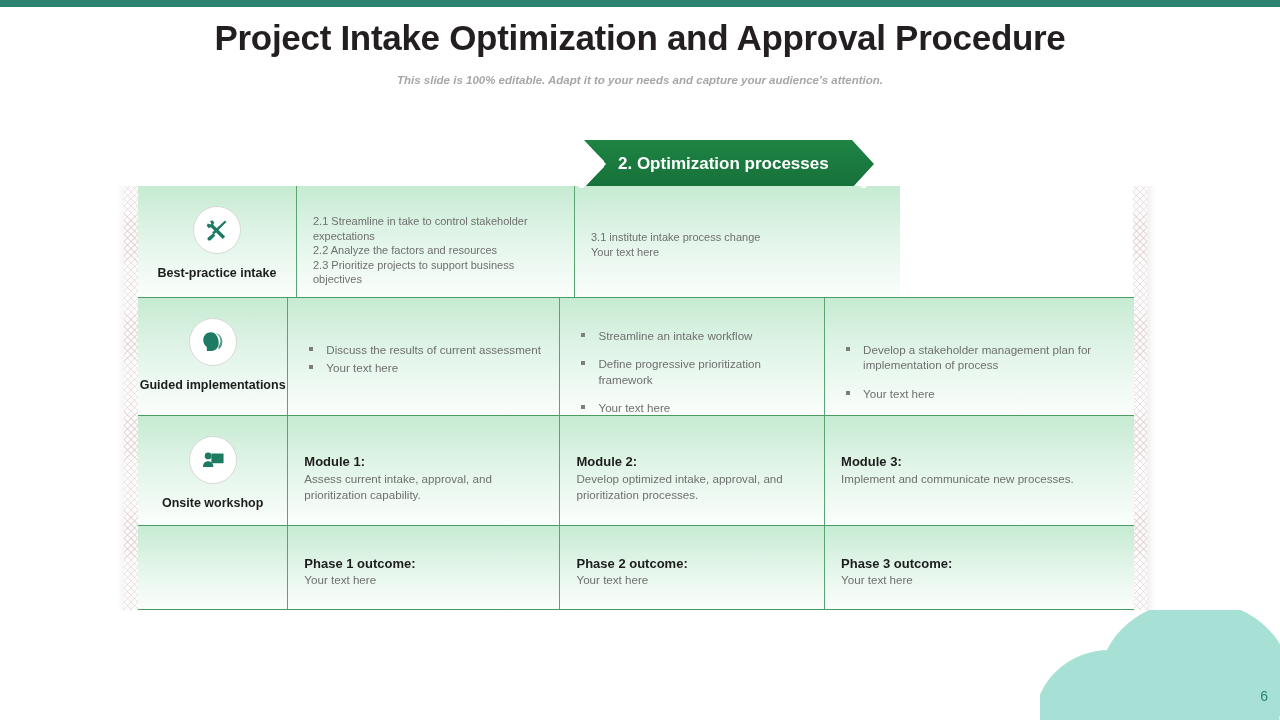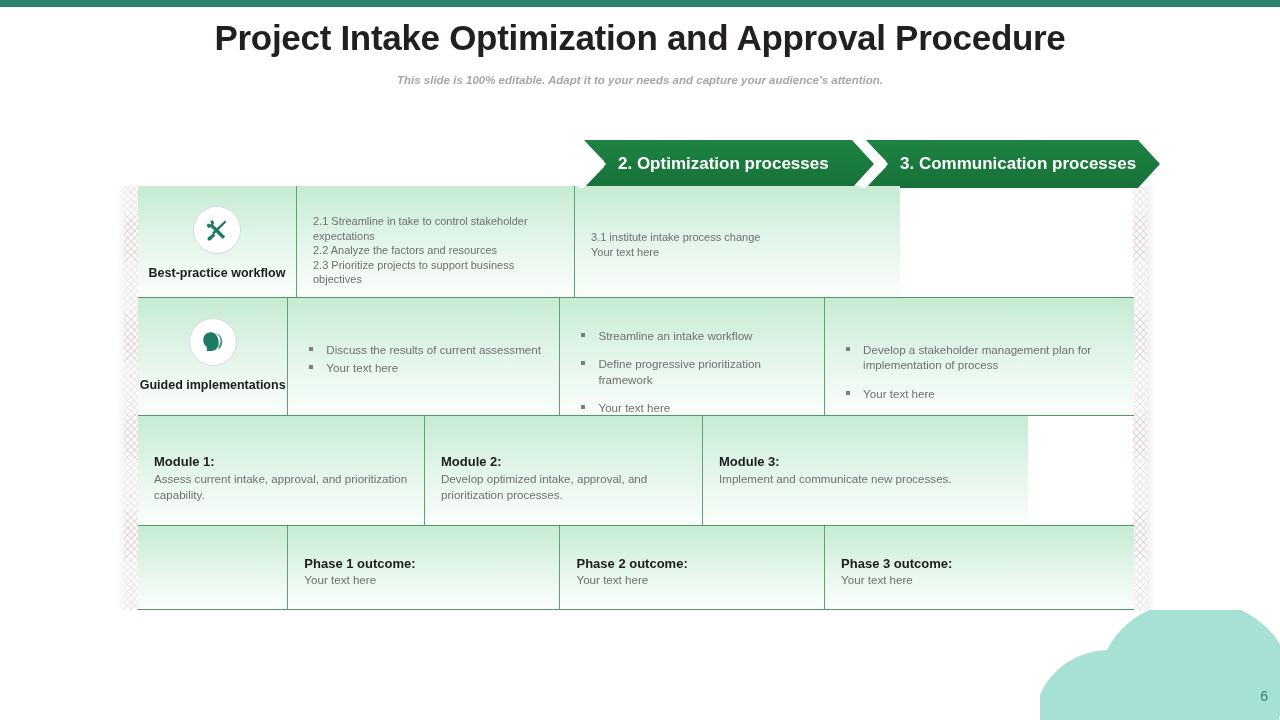"3. Communication processes" div.chev { html: <div> <span>3. Communication processes</span> </div> -> none }
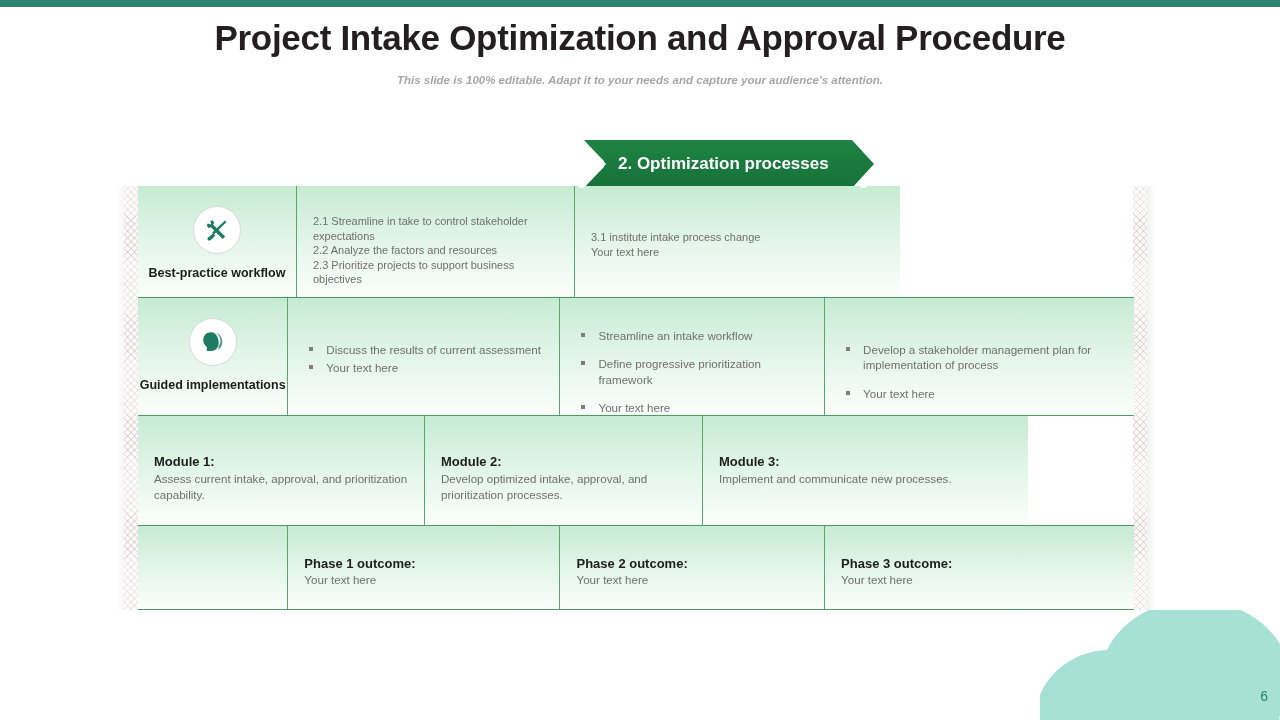"Best-practice workflow" div.icon-label { text: workflow -> intake }
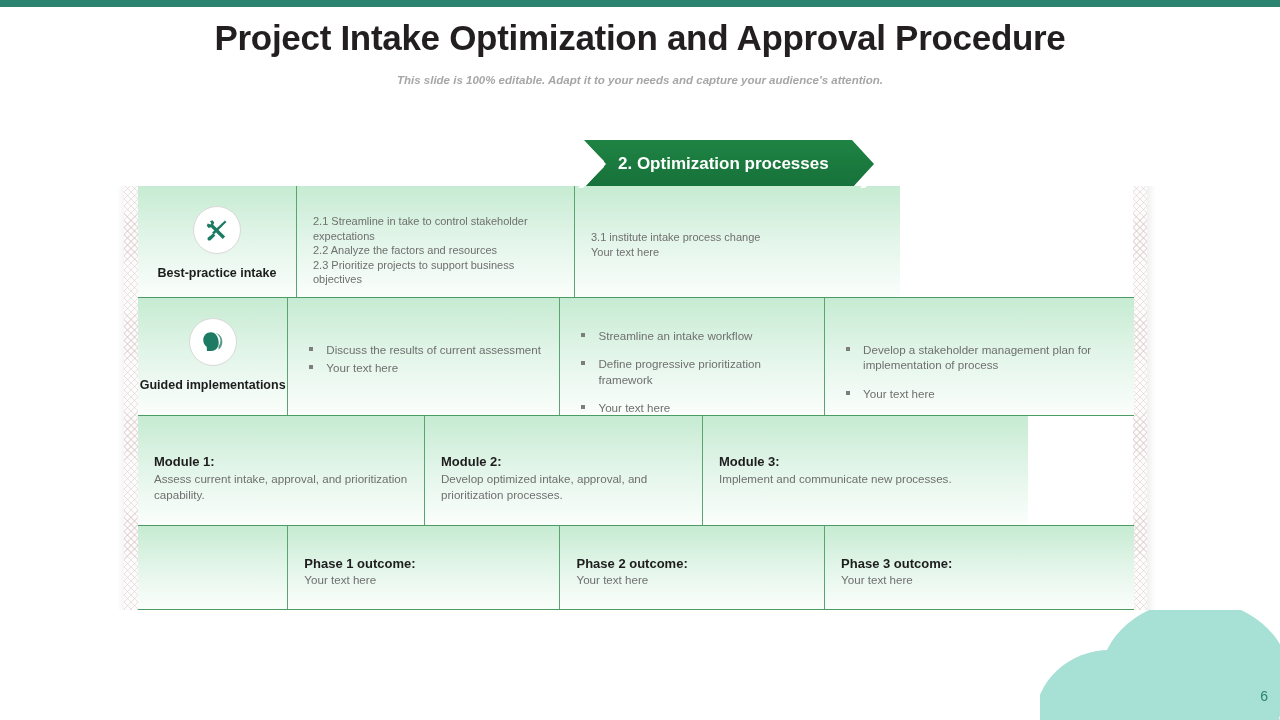"Onsite workshop" div.cell { html: none -> <div> <div> <svg> <g> <rect></rect> <circle></circle> <path></path> <rect></rect> </g> </svg> </div> <div>Onsite workshop</div> </div> }
